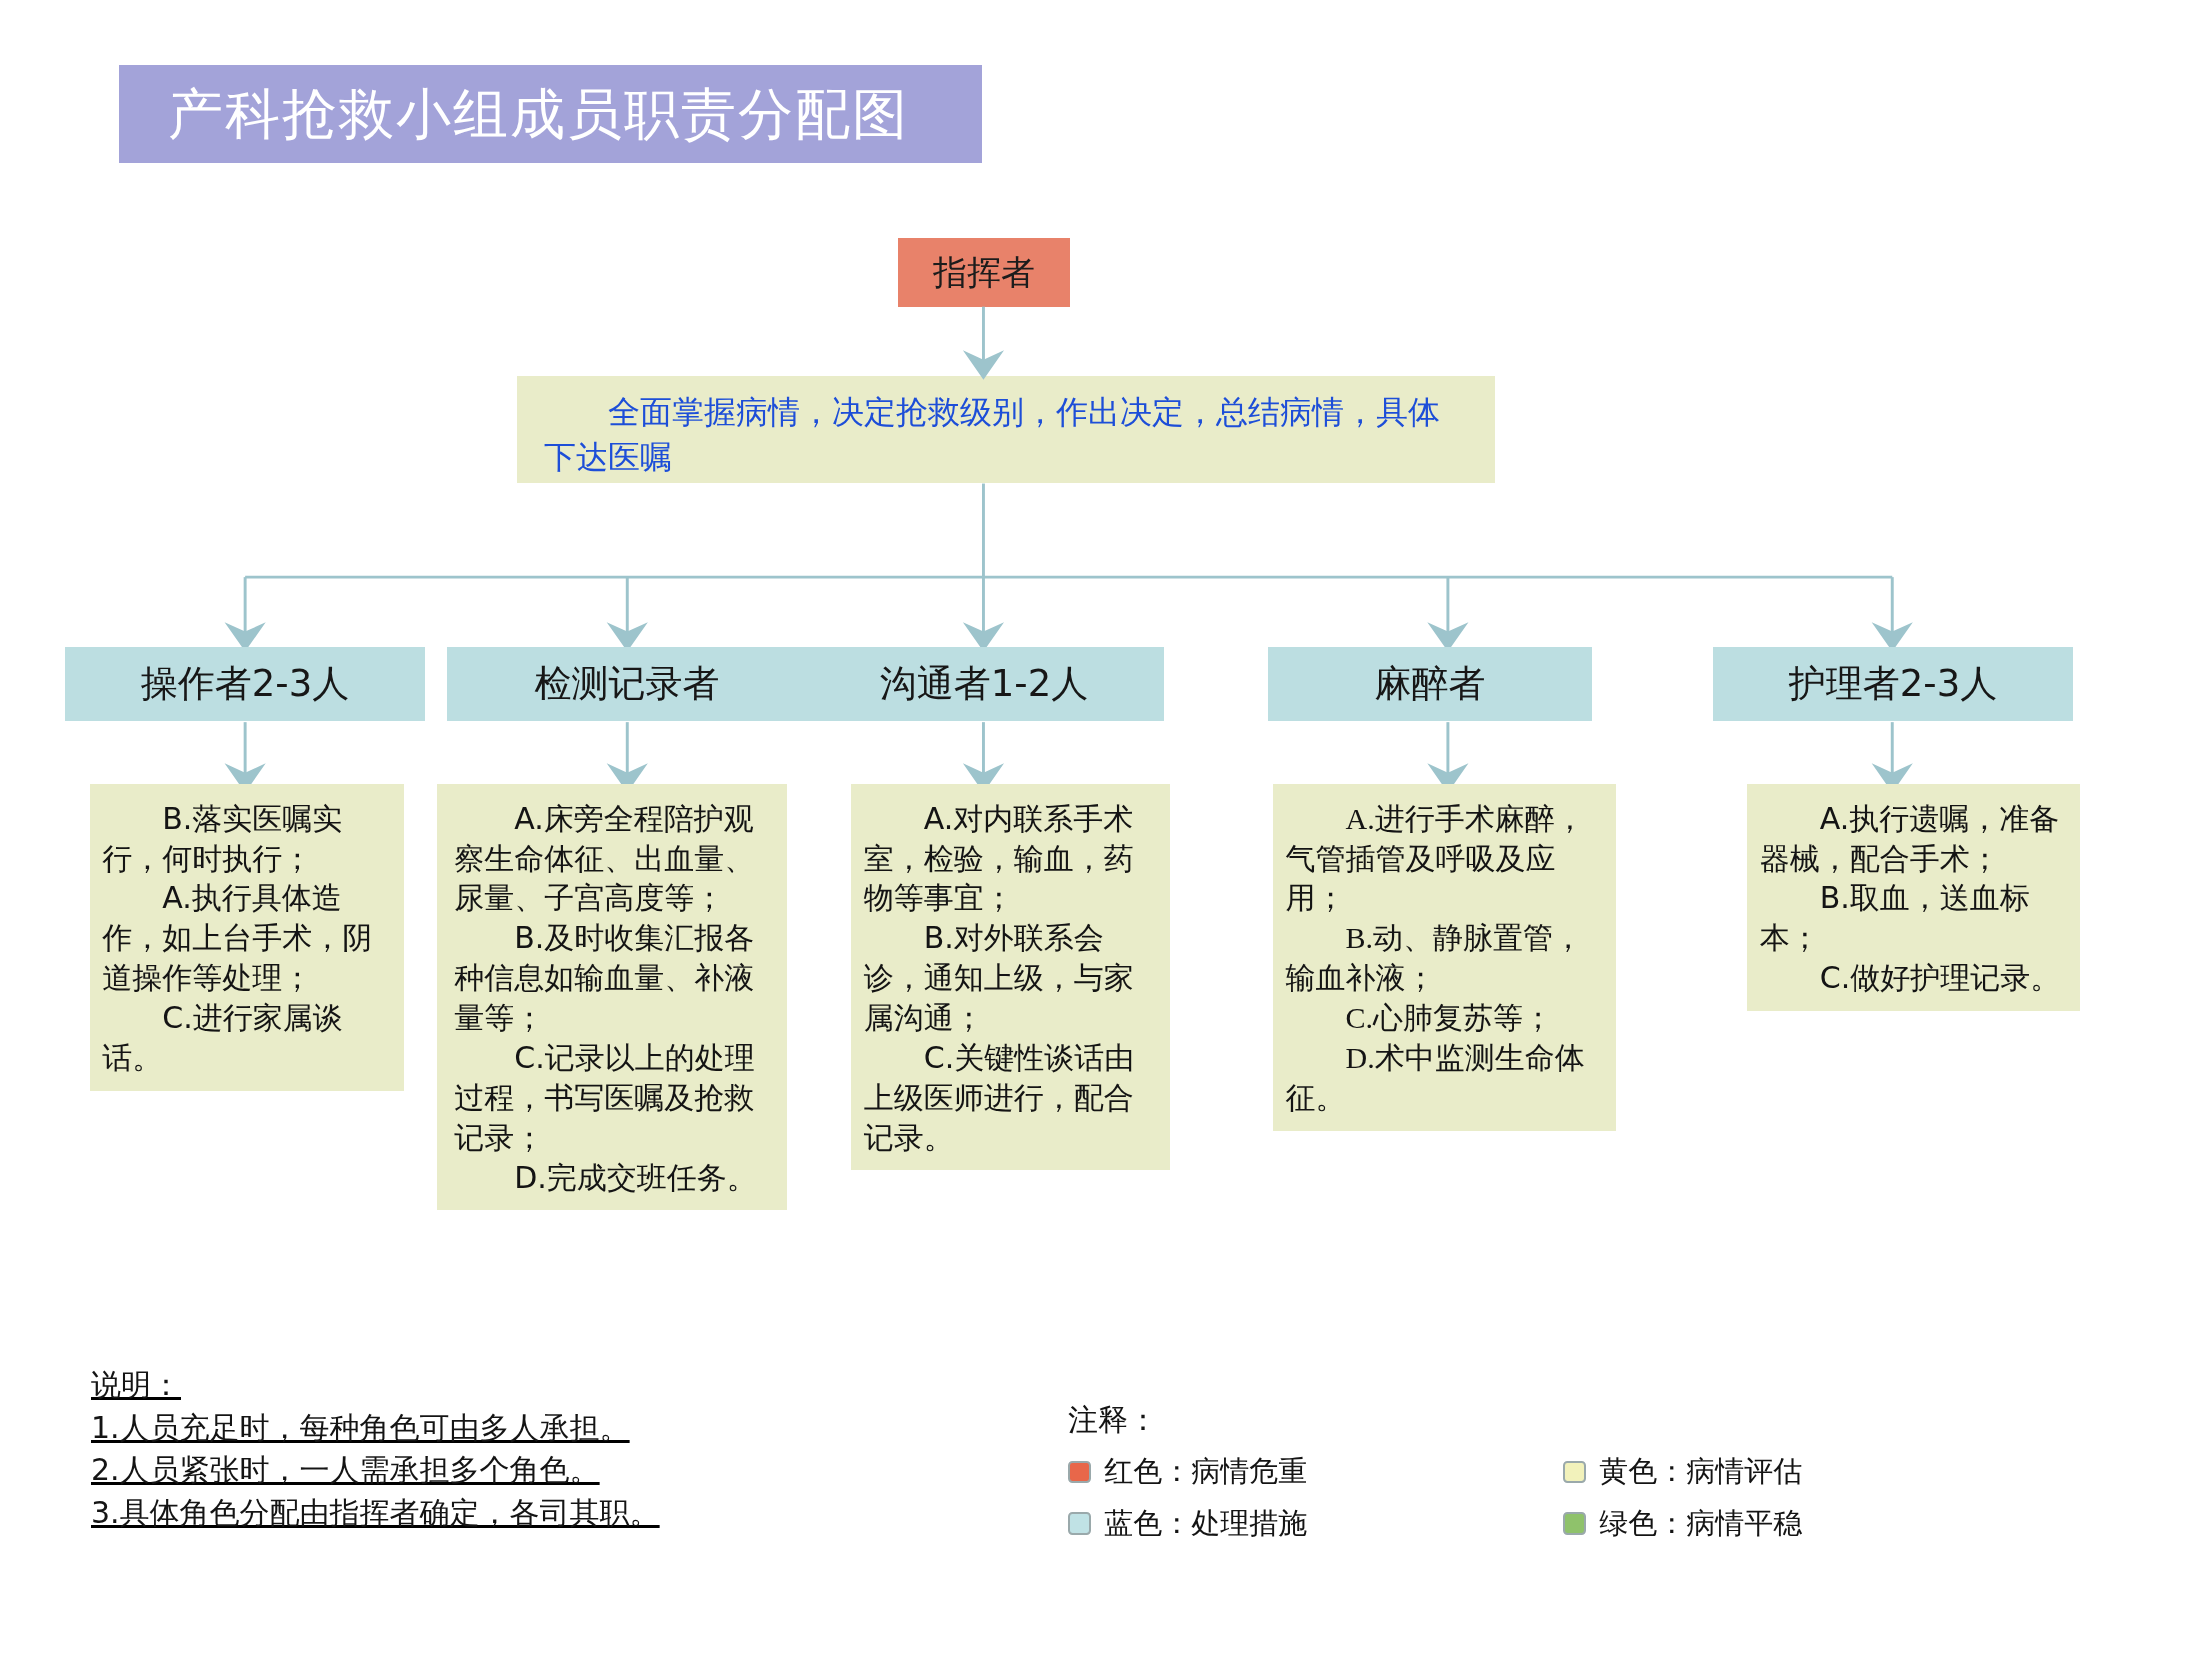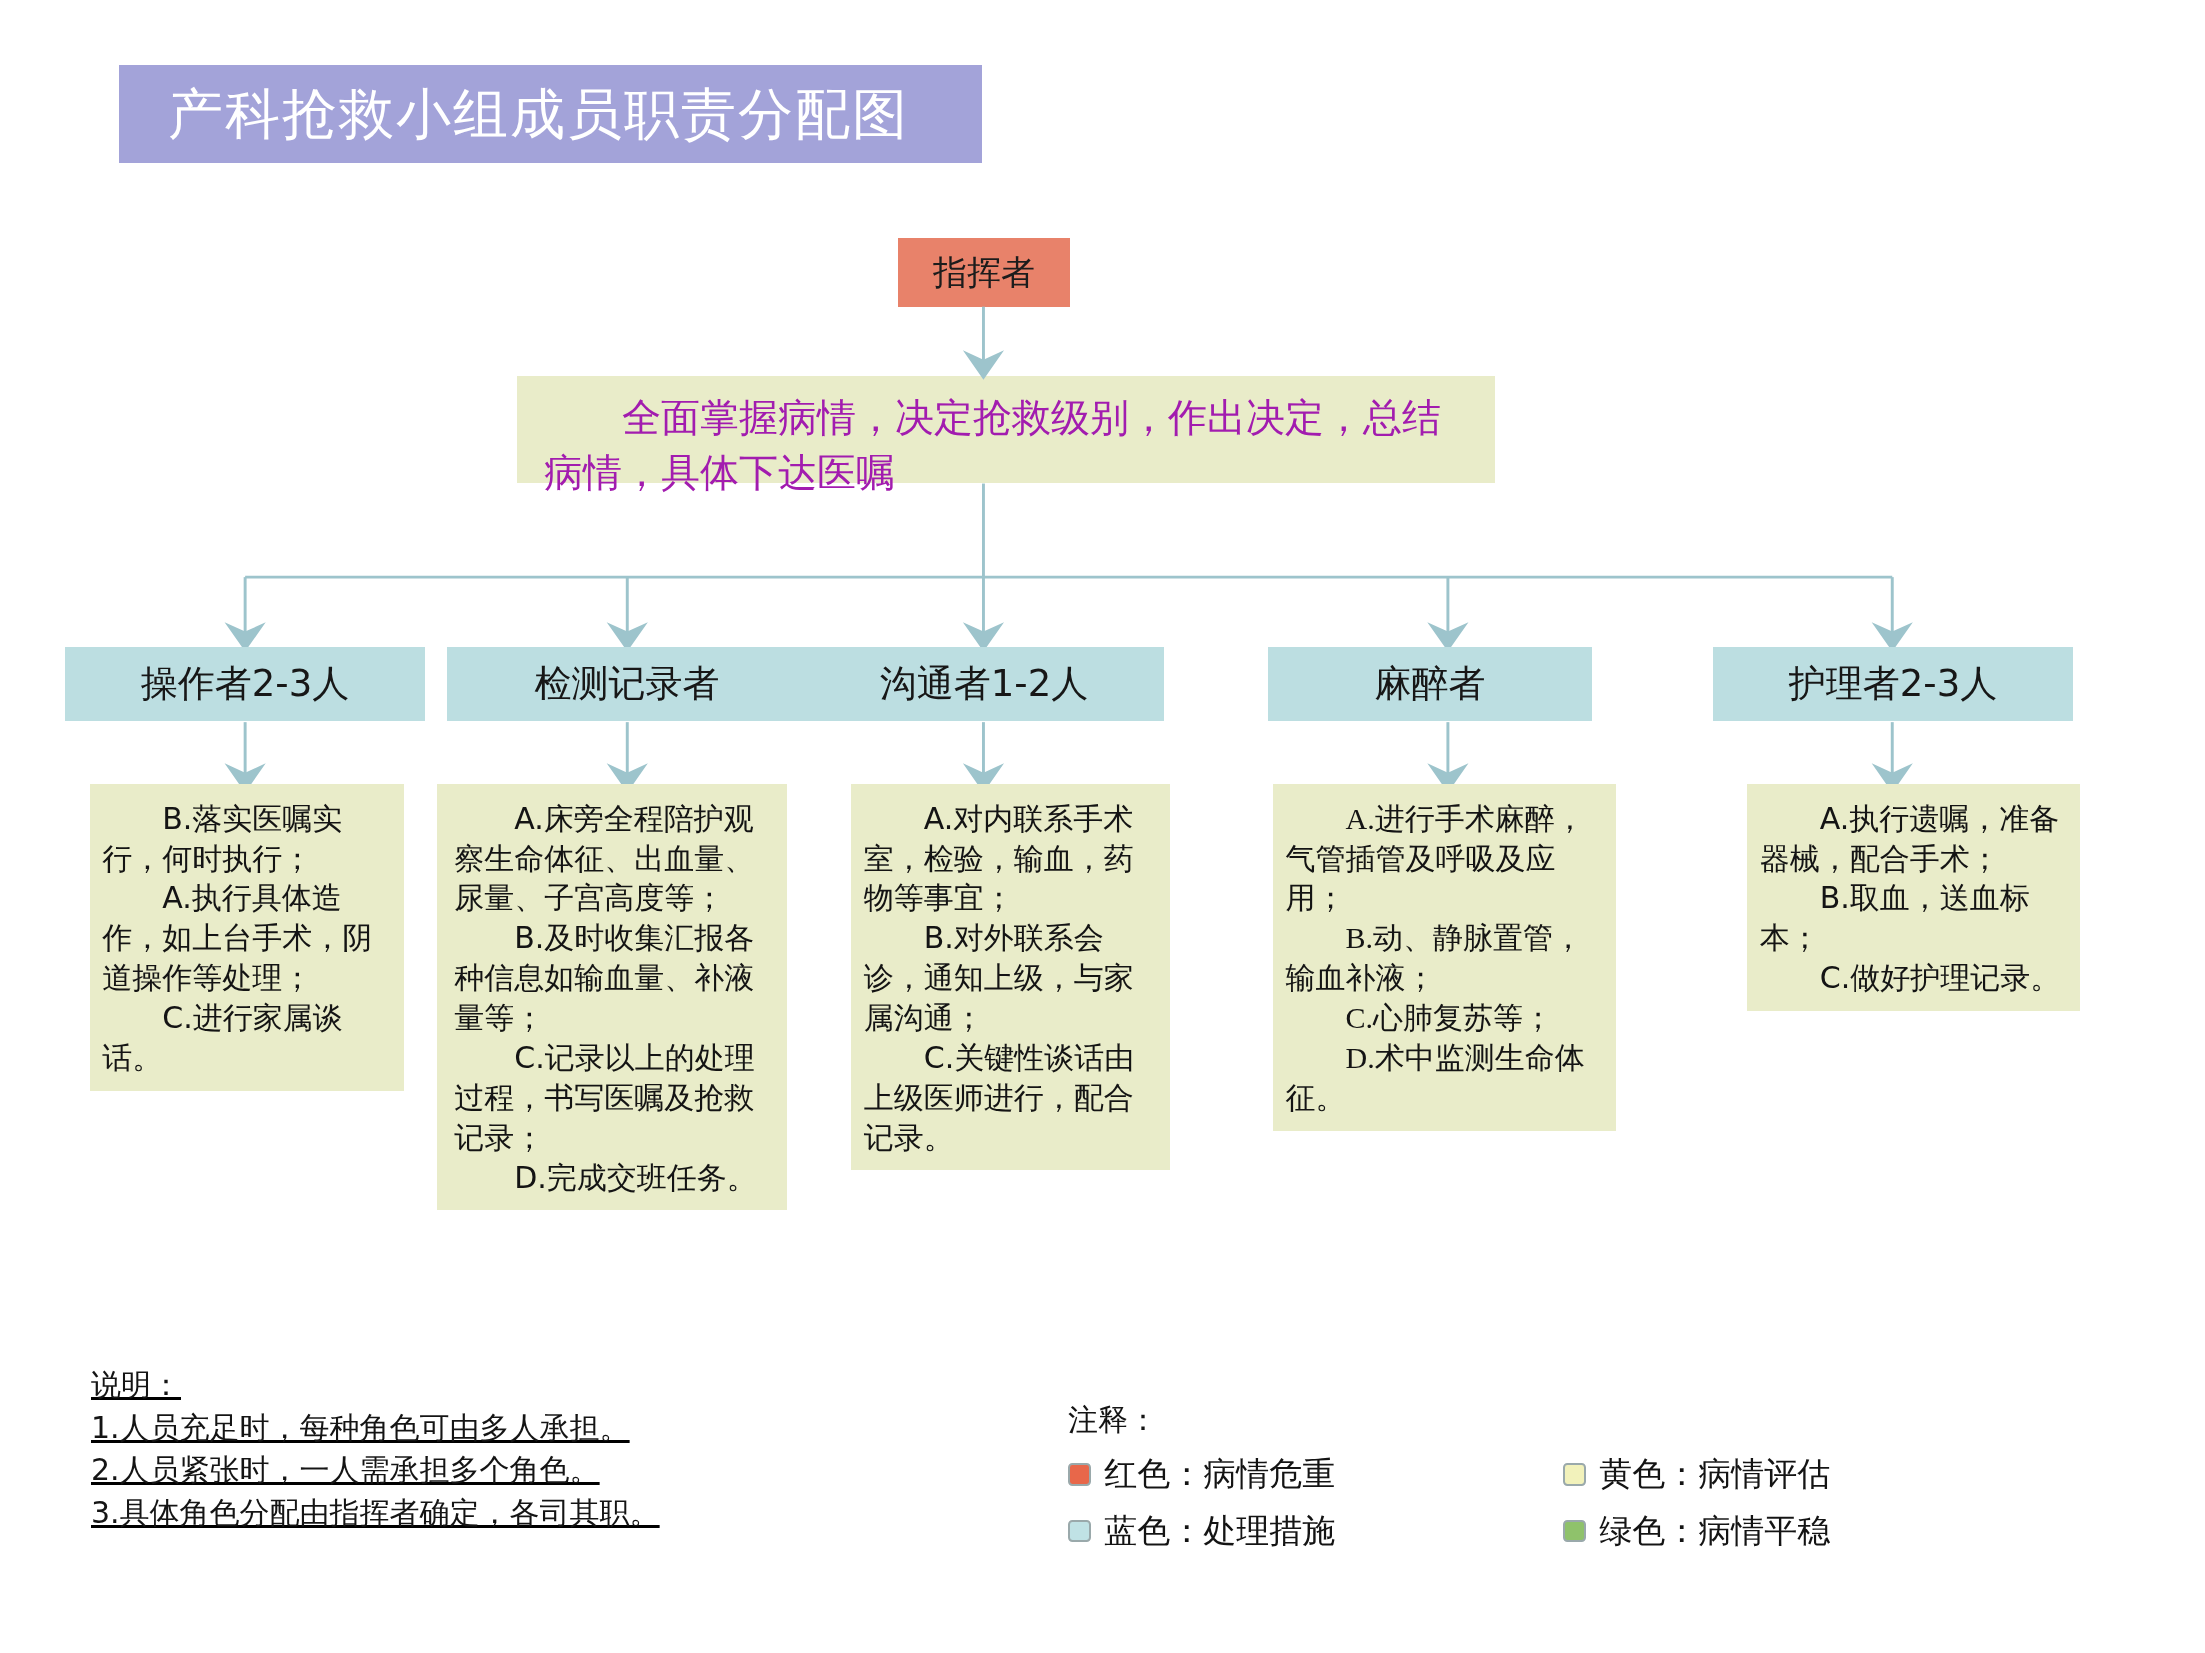"全面掌握病情，决定抢救级别，作出决定，总结病情，具体下达医嘱" .commander-duty-text { color: #a21caf -> #1d4ed8; font-size: 39px -> 32px }
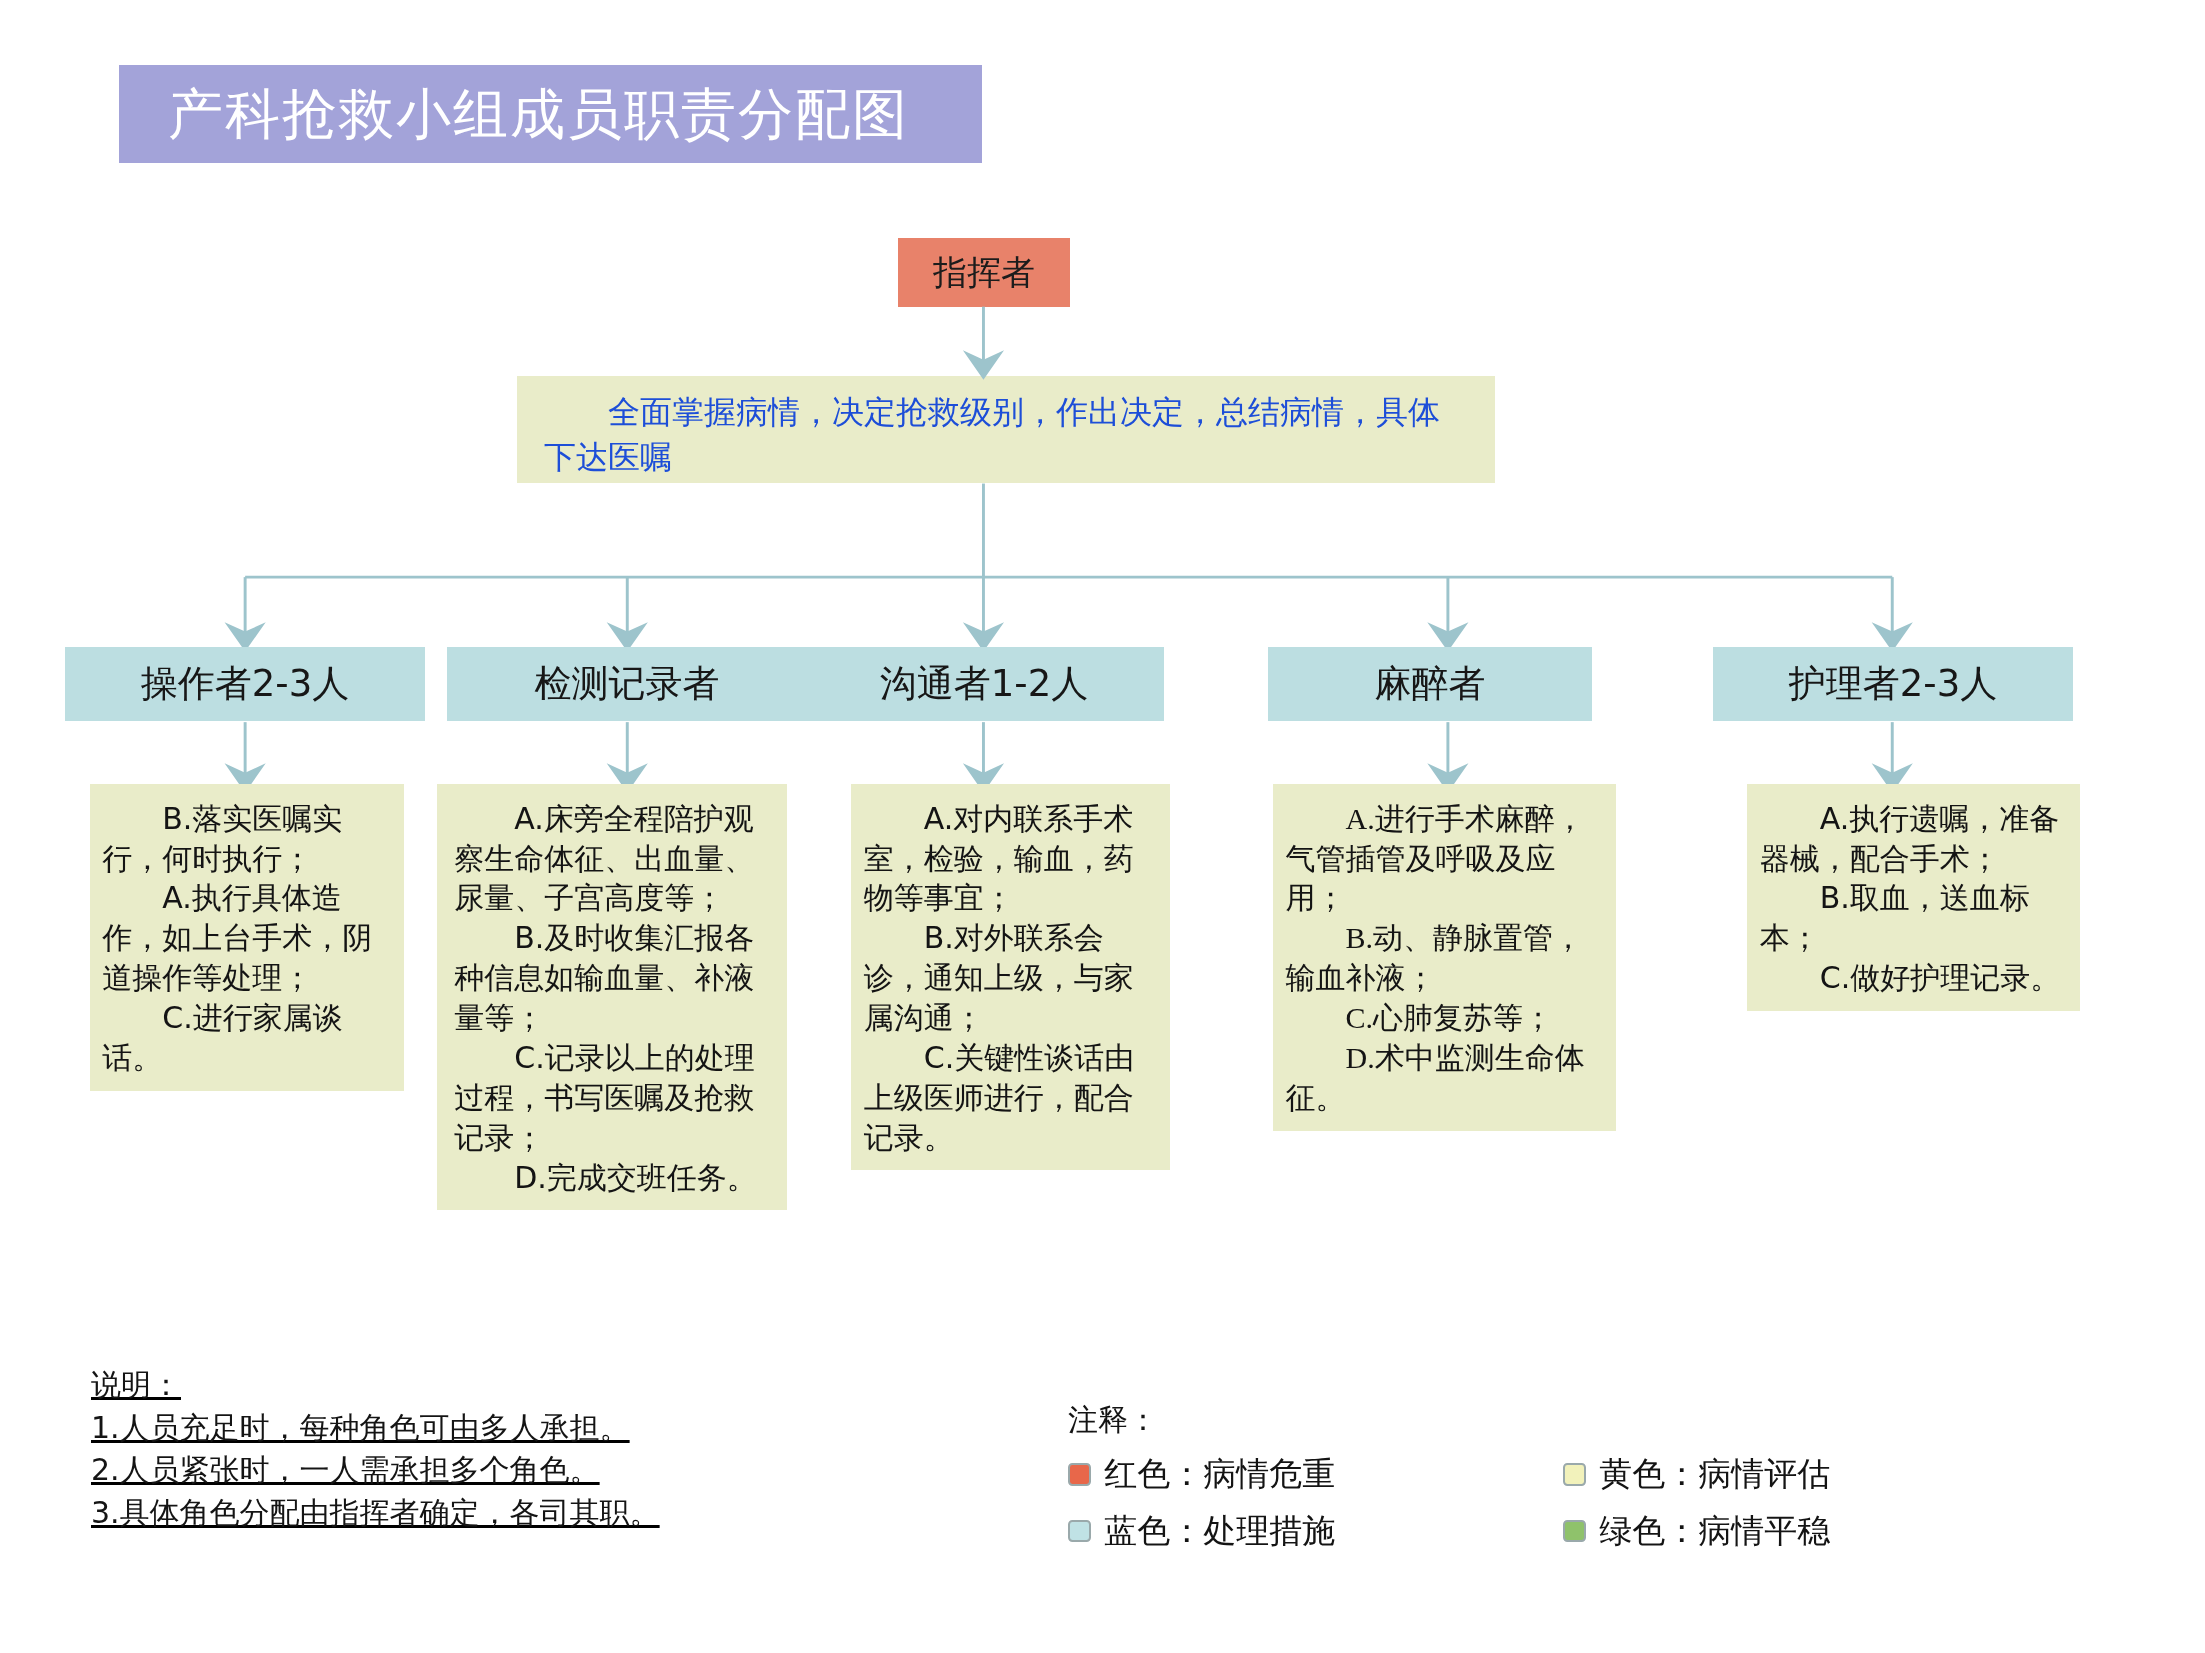"红色：病情危重" .legend-label { font-size: 33px -> 29px }
